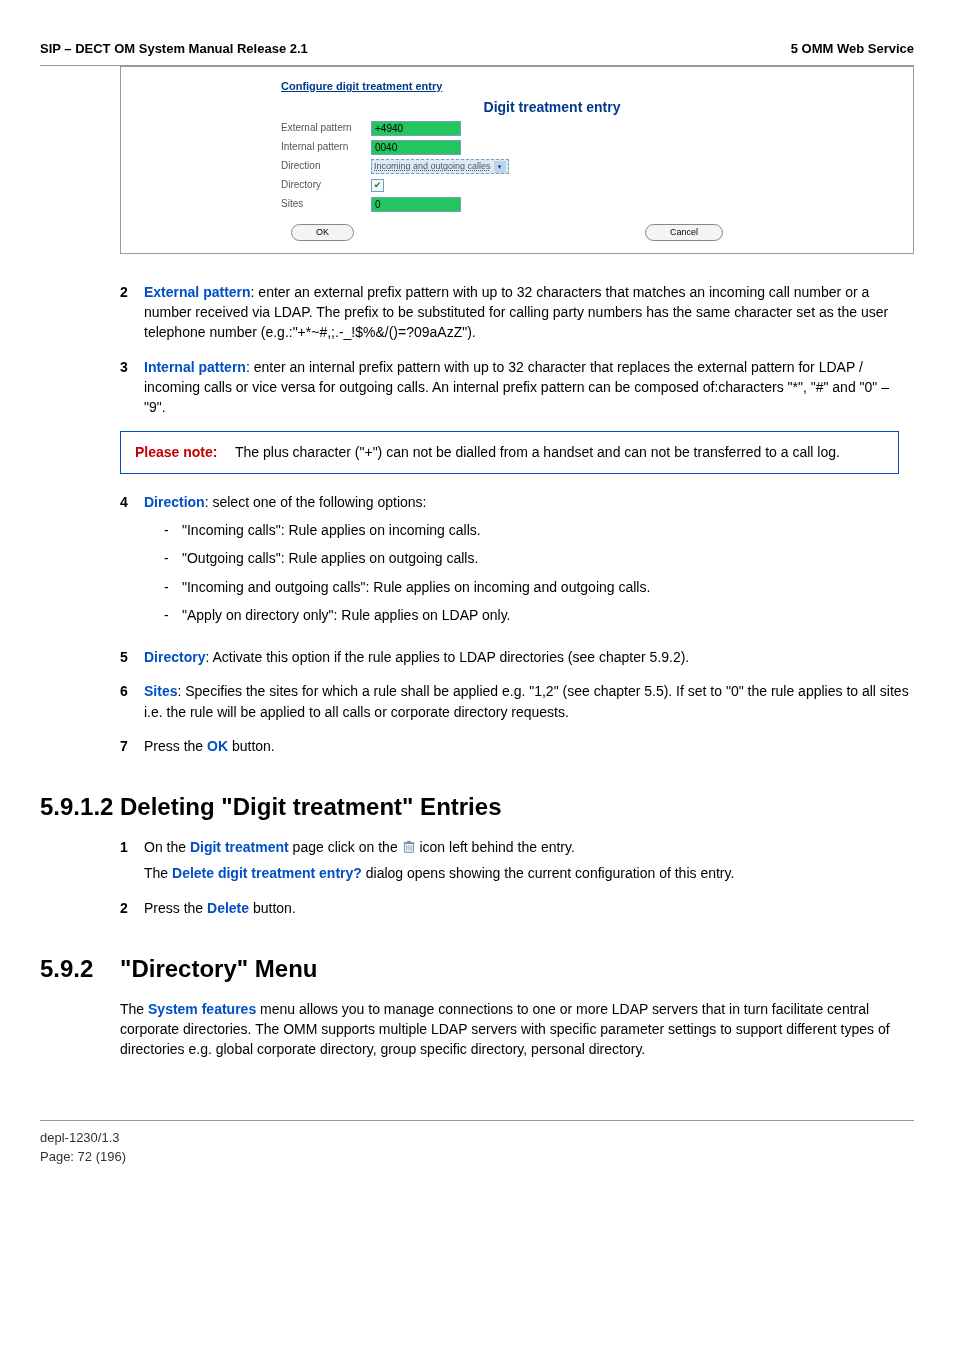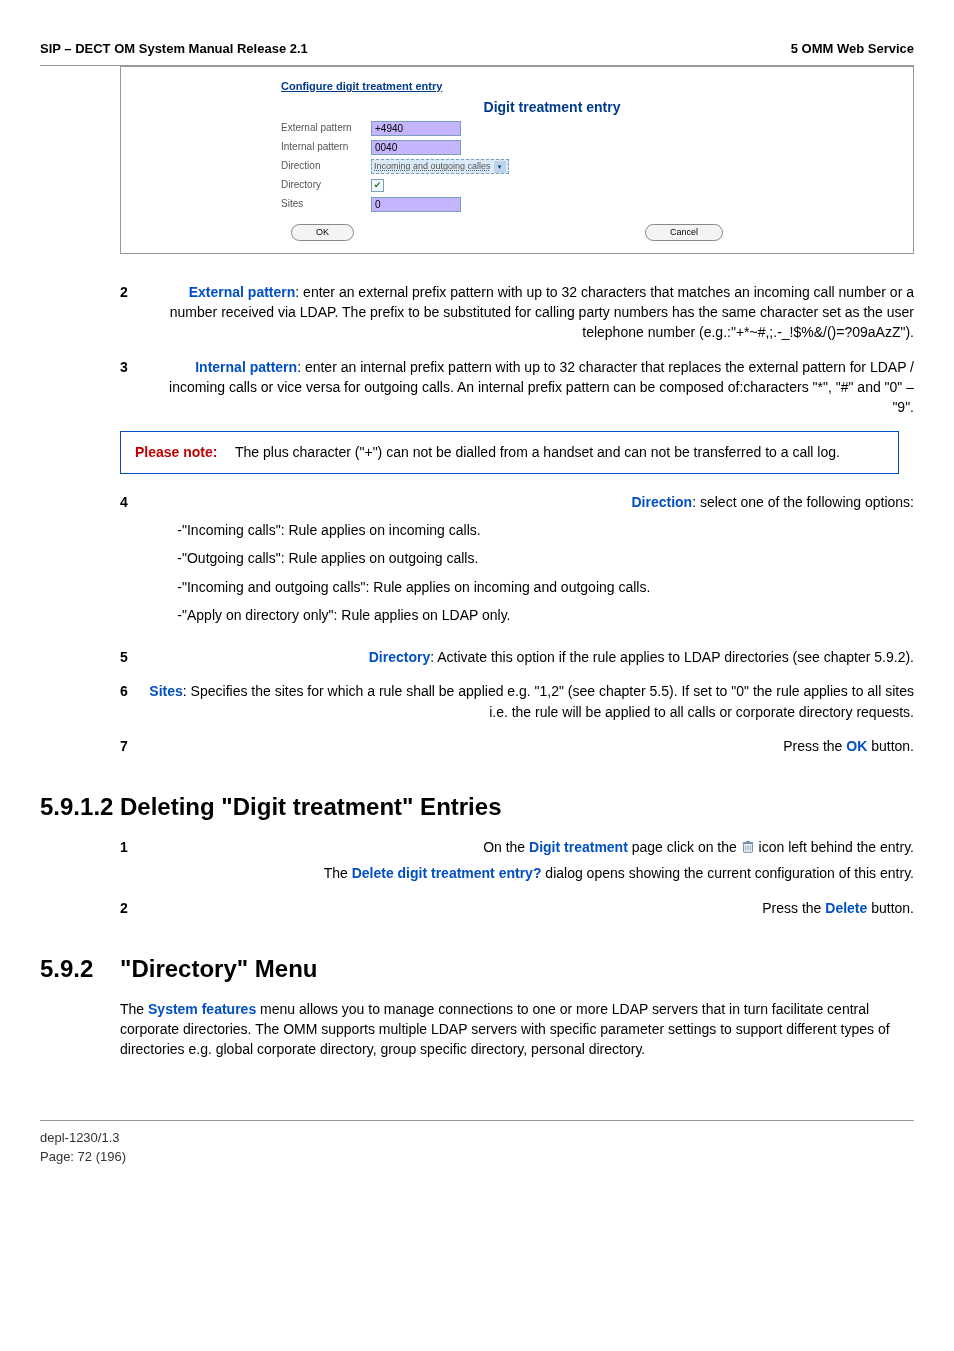"+4940" .form-input { background: #c4b5fd -> #22c55e }
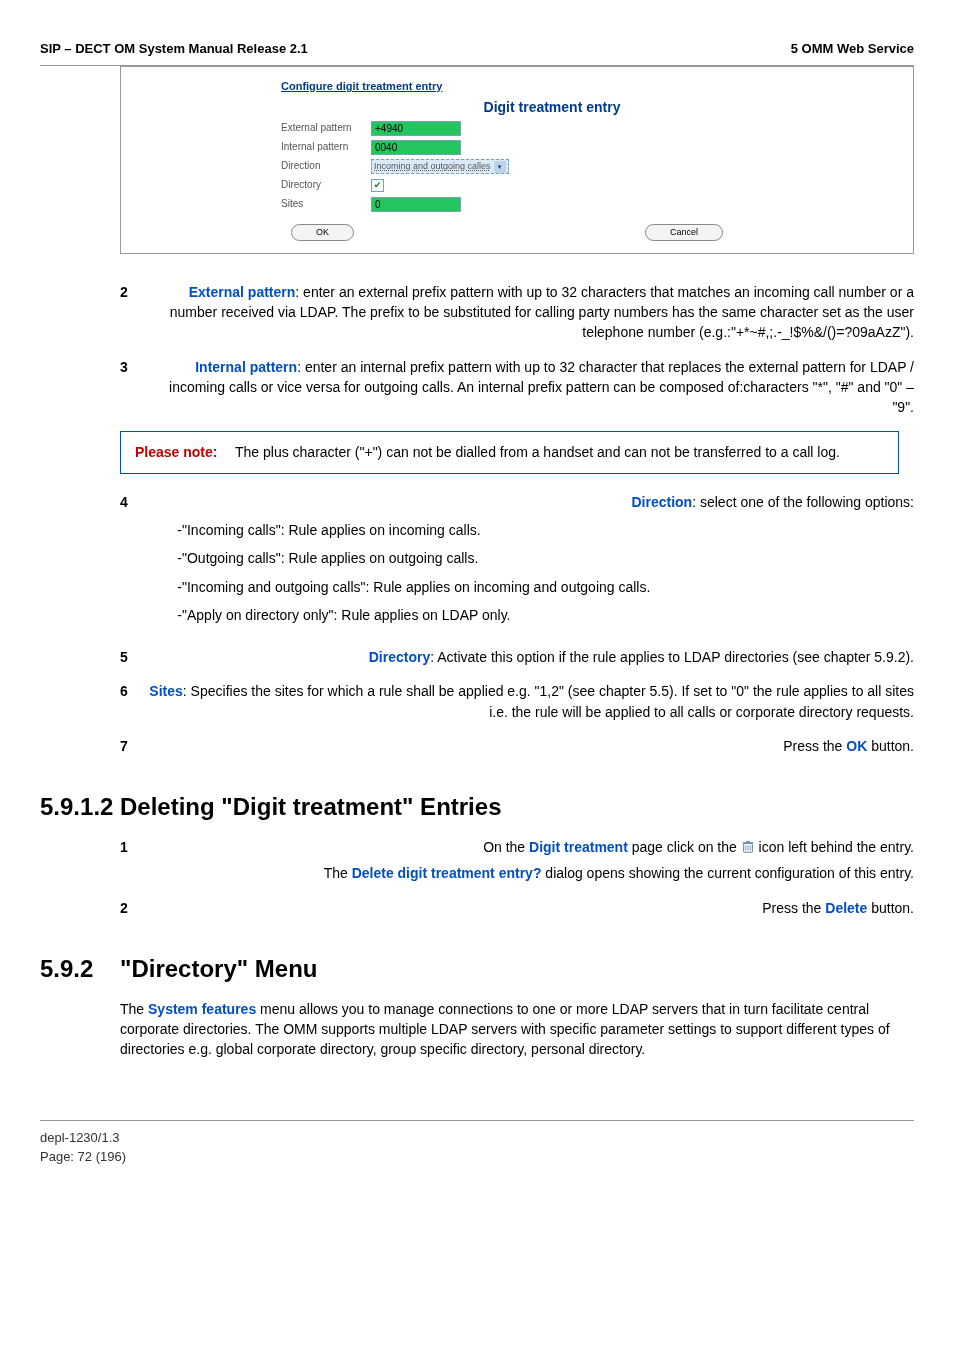"External pattern: enter an external" ol.steps > li .body { text-align: right -> none }
